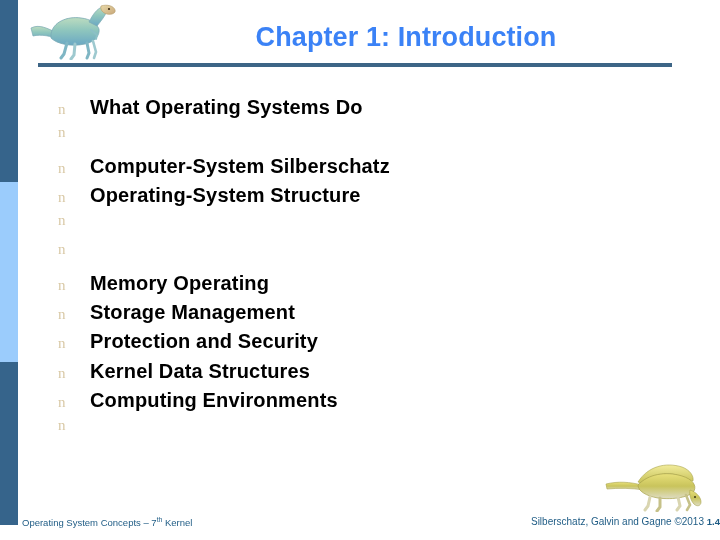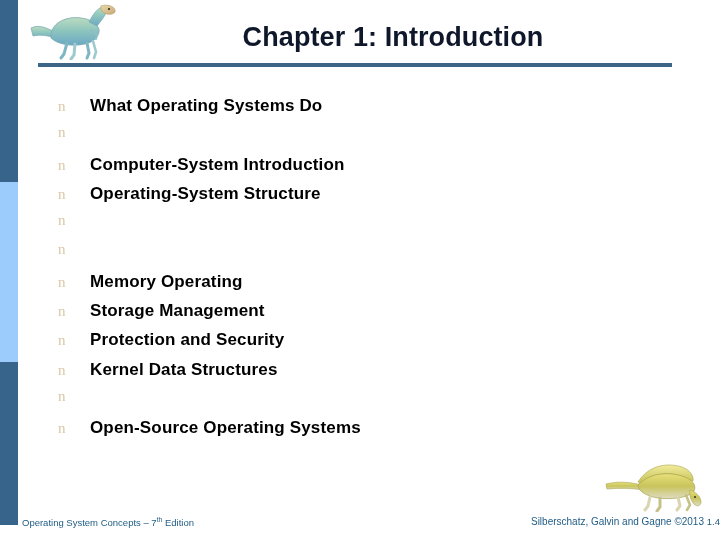"Chapter 1: Introduction" .page-title { color: #0f172a -> #3b82f6; left: 123px -> 136px }
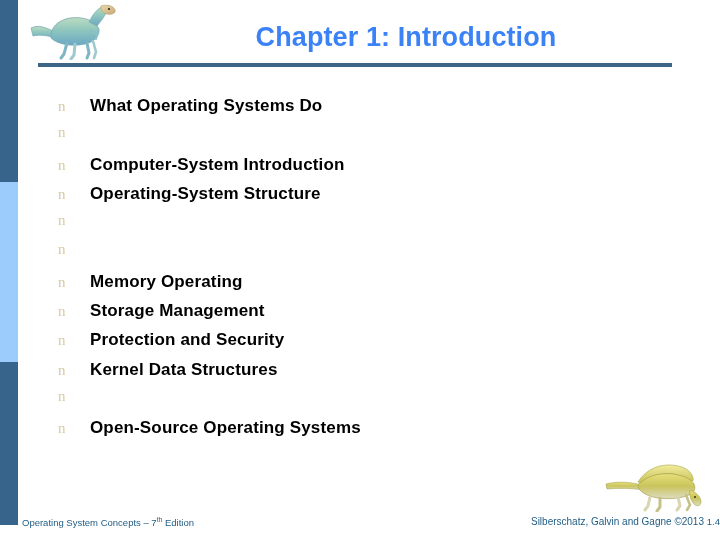"What Operating Systems Do" .bullet-text { font-size: 17px -> 20px }
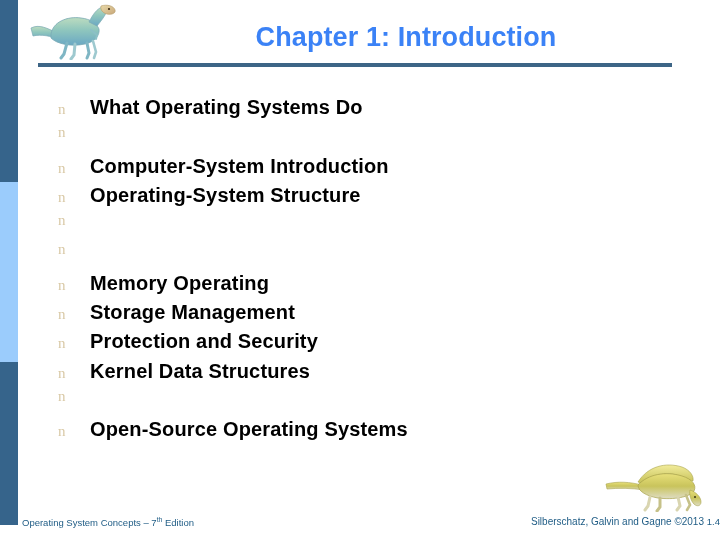"Computer-System Introduction" span.bullet-text { text: Introduction -> Silberschatz }
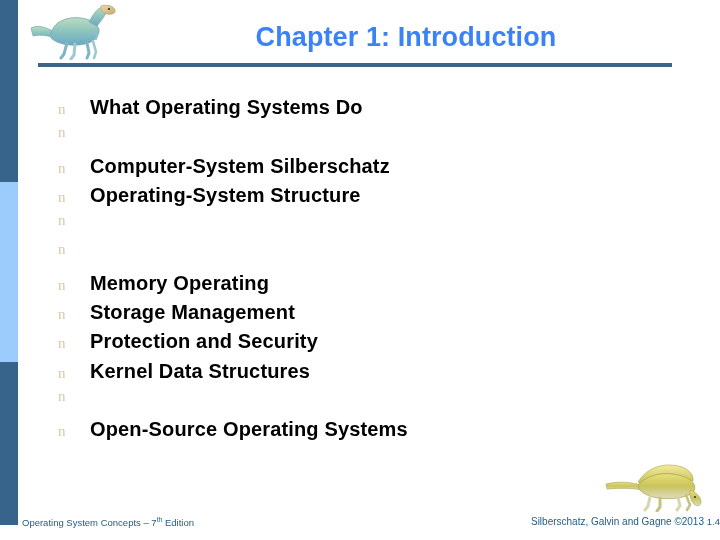"Computing Environments" span.bullet-text { html: none -> <span>Computing Environments</span> }
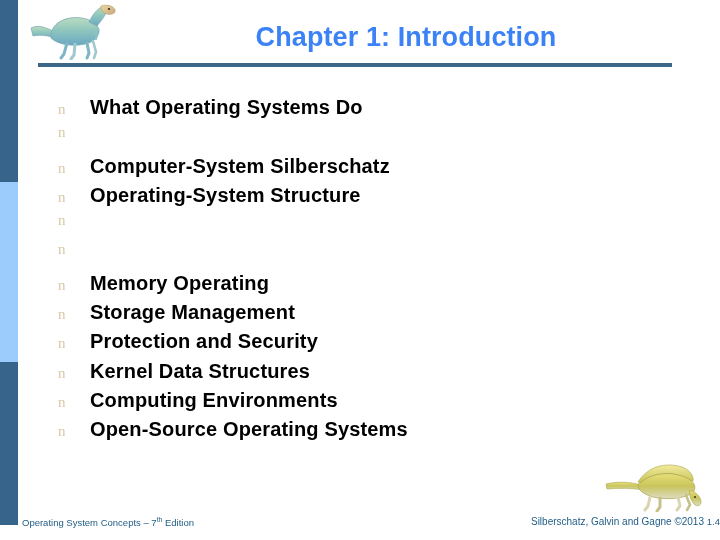"Open-Source Operating Systems" span.bullet-text { html: <span>Open-Source Operating Systems</span> -> none }
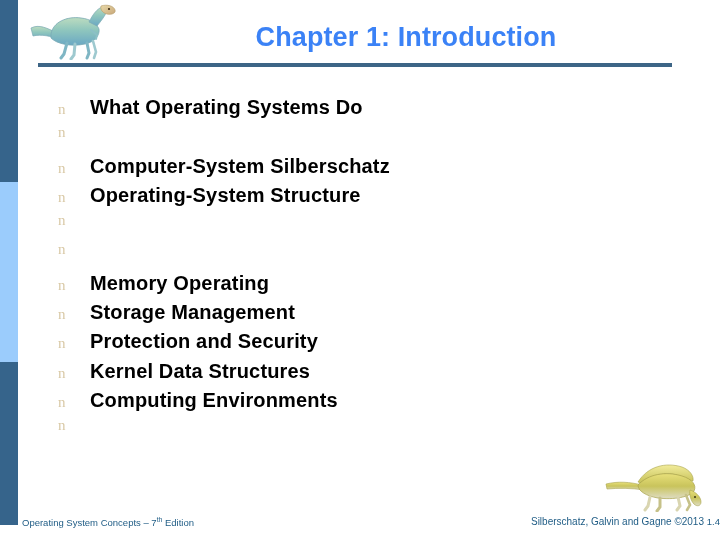"Edition" span { text: Edition -> Kernel }
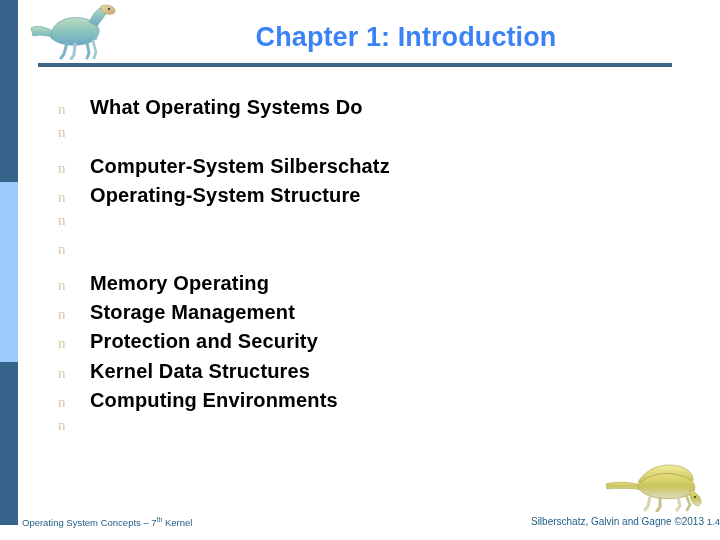"1.4" .footer-center { font-weight: none -> bold }
